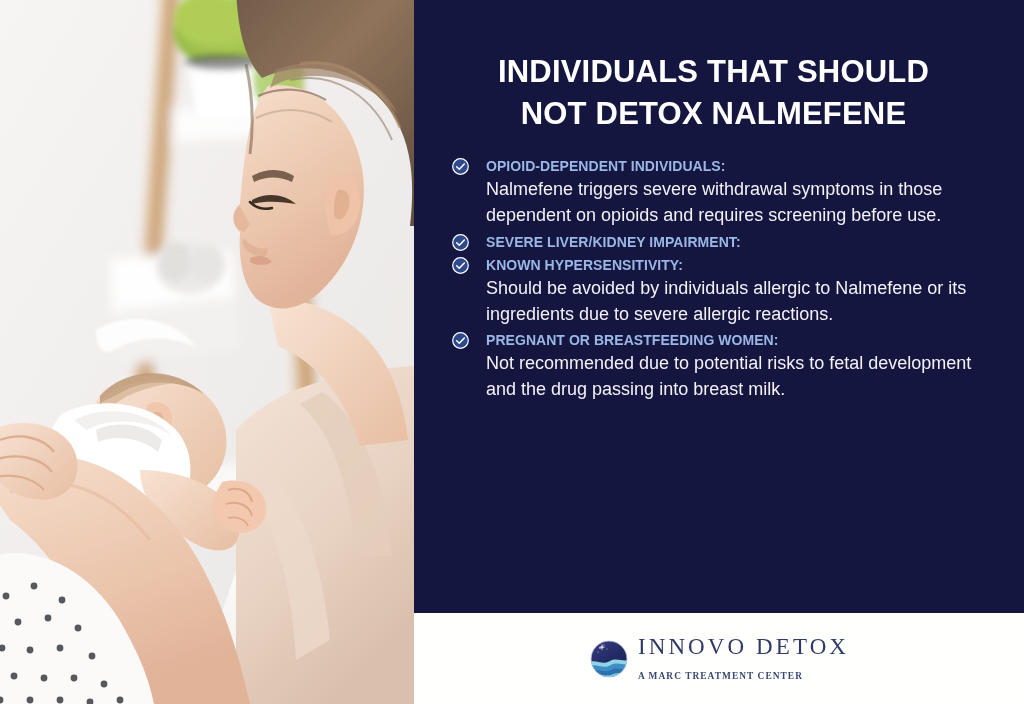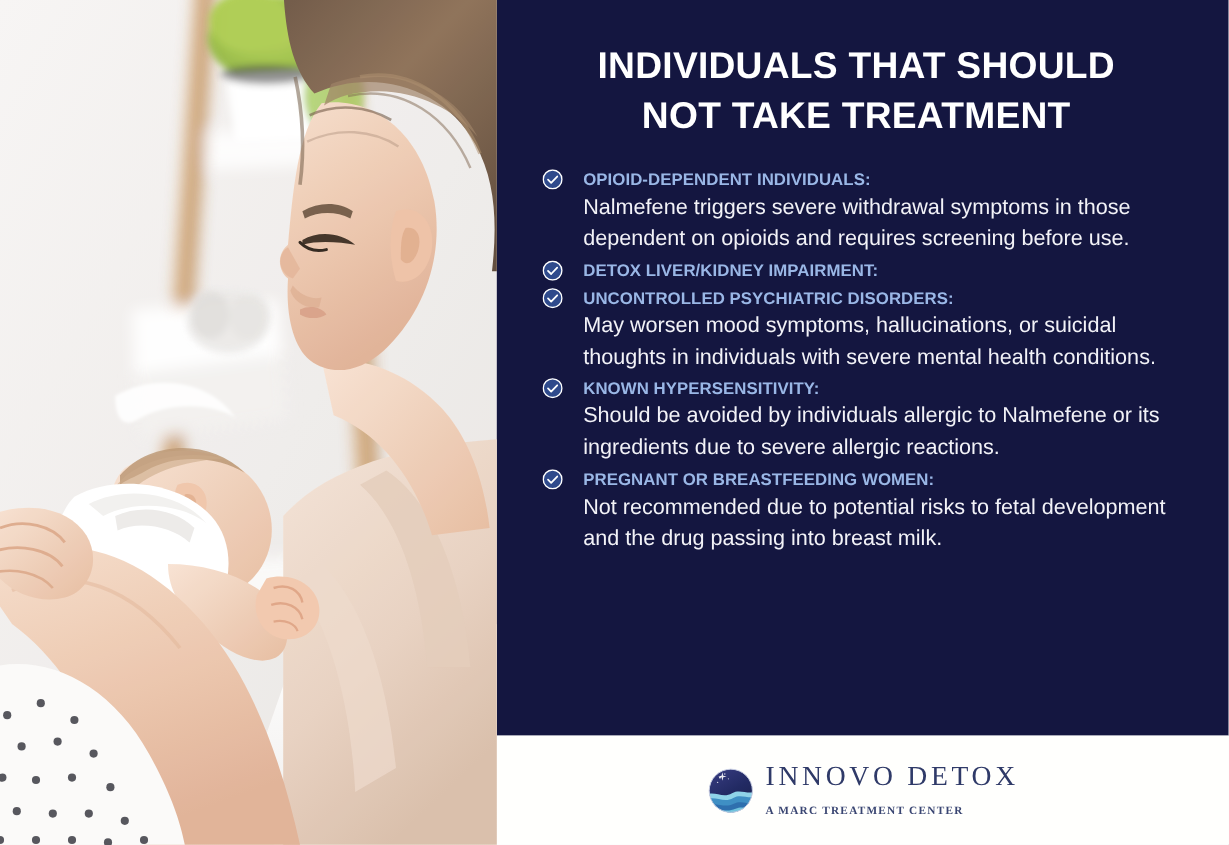"INDIVIDUALS THAT SHOULD" .headline { margin-top: none -> 17px }
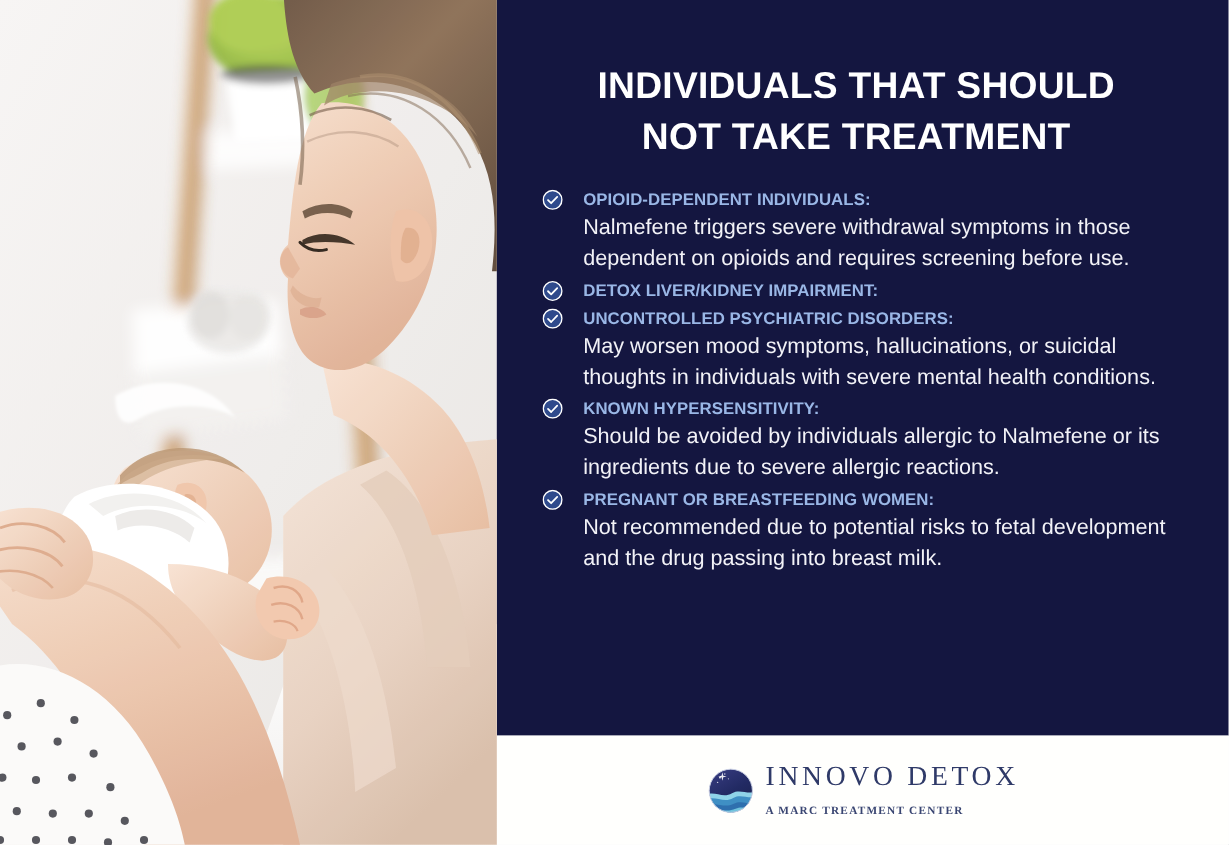"NOT TAKE TREATMENT" span.line { text: TAKE TREATMENT -> DETOX NALMEFENE }
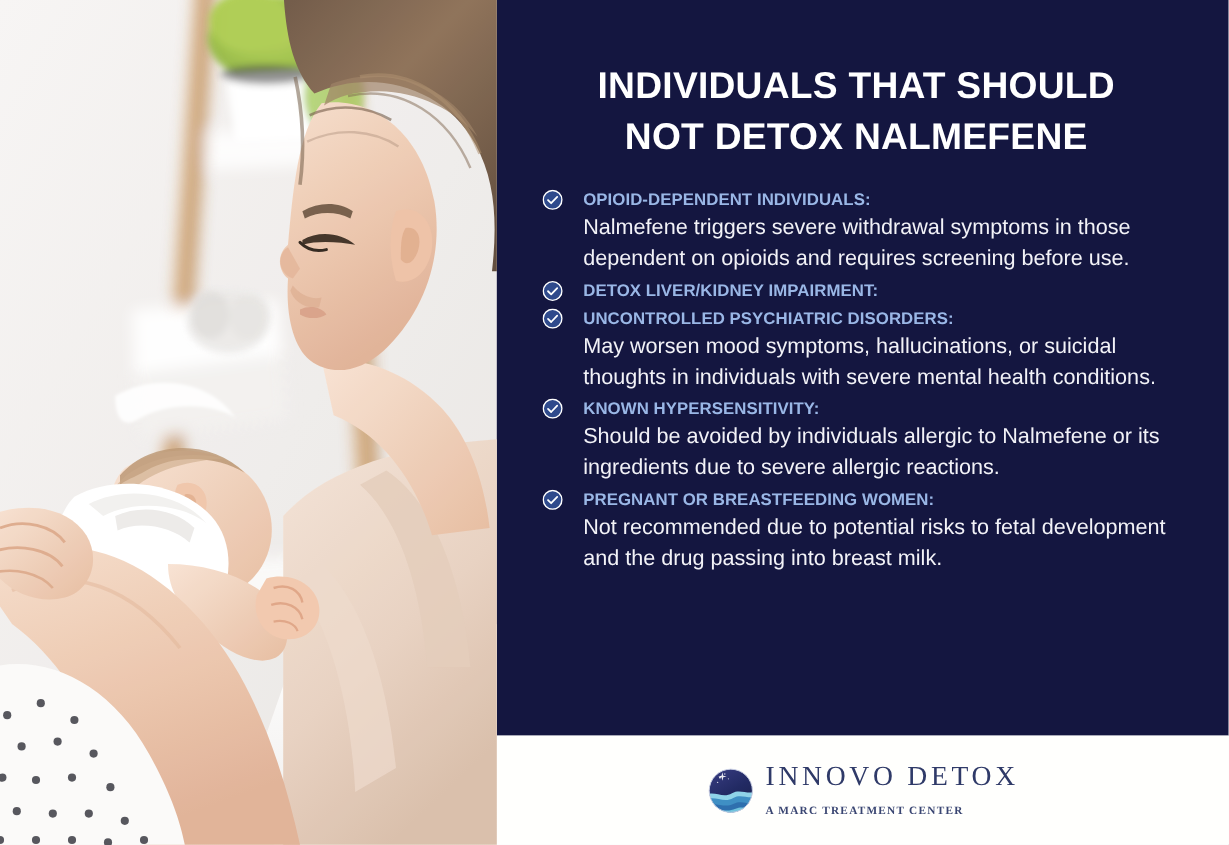"DETOX LIVER/KIDNEY IMPAIRMENT:" span.bullet-title { text: DETOX -> SEVERE }
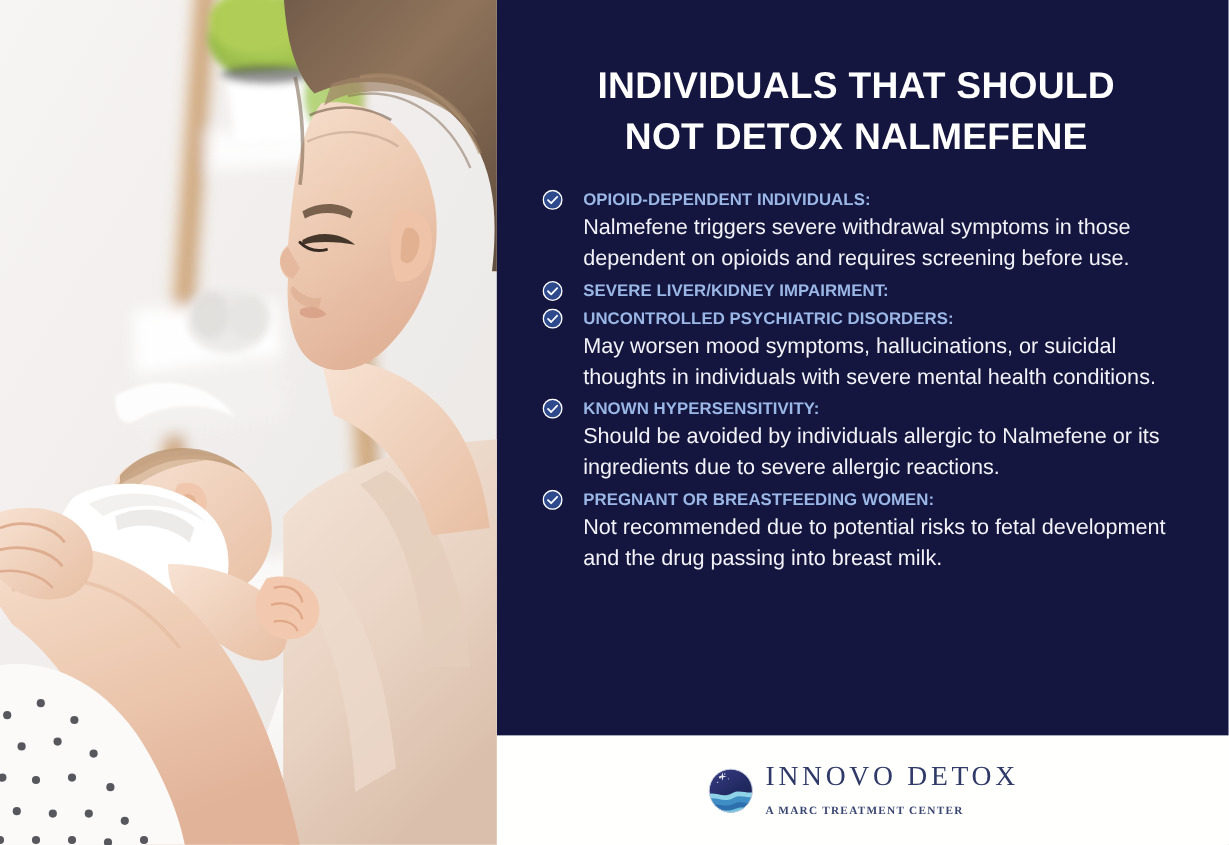"UNCONTROLLED PSYCHIATRIC DISORDERS:" div.bullet { html: <div> <svg> <circle></circle> <path></path> </svg> <span>UNCONTROLLED PSYCHIATRIC DISORDERS:</span> <span>May worsen mood symptoms, hallucinations, or suicidal thoughts in individuals with severe mental health conditions.</span> </div> -> none }
